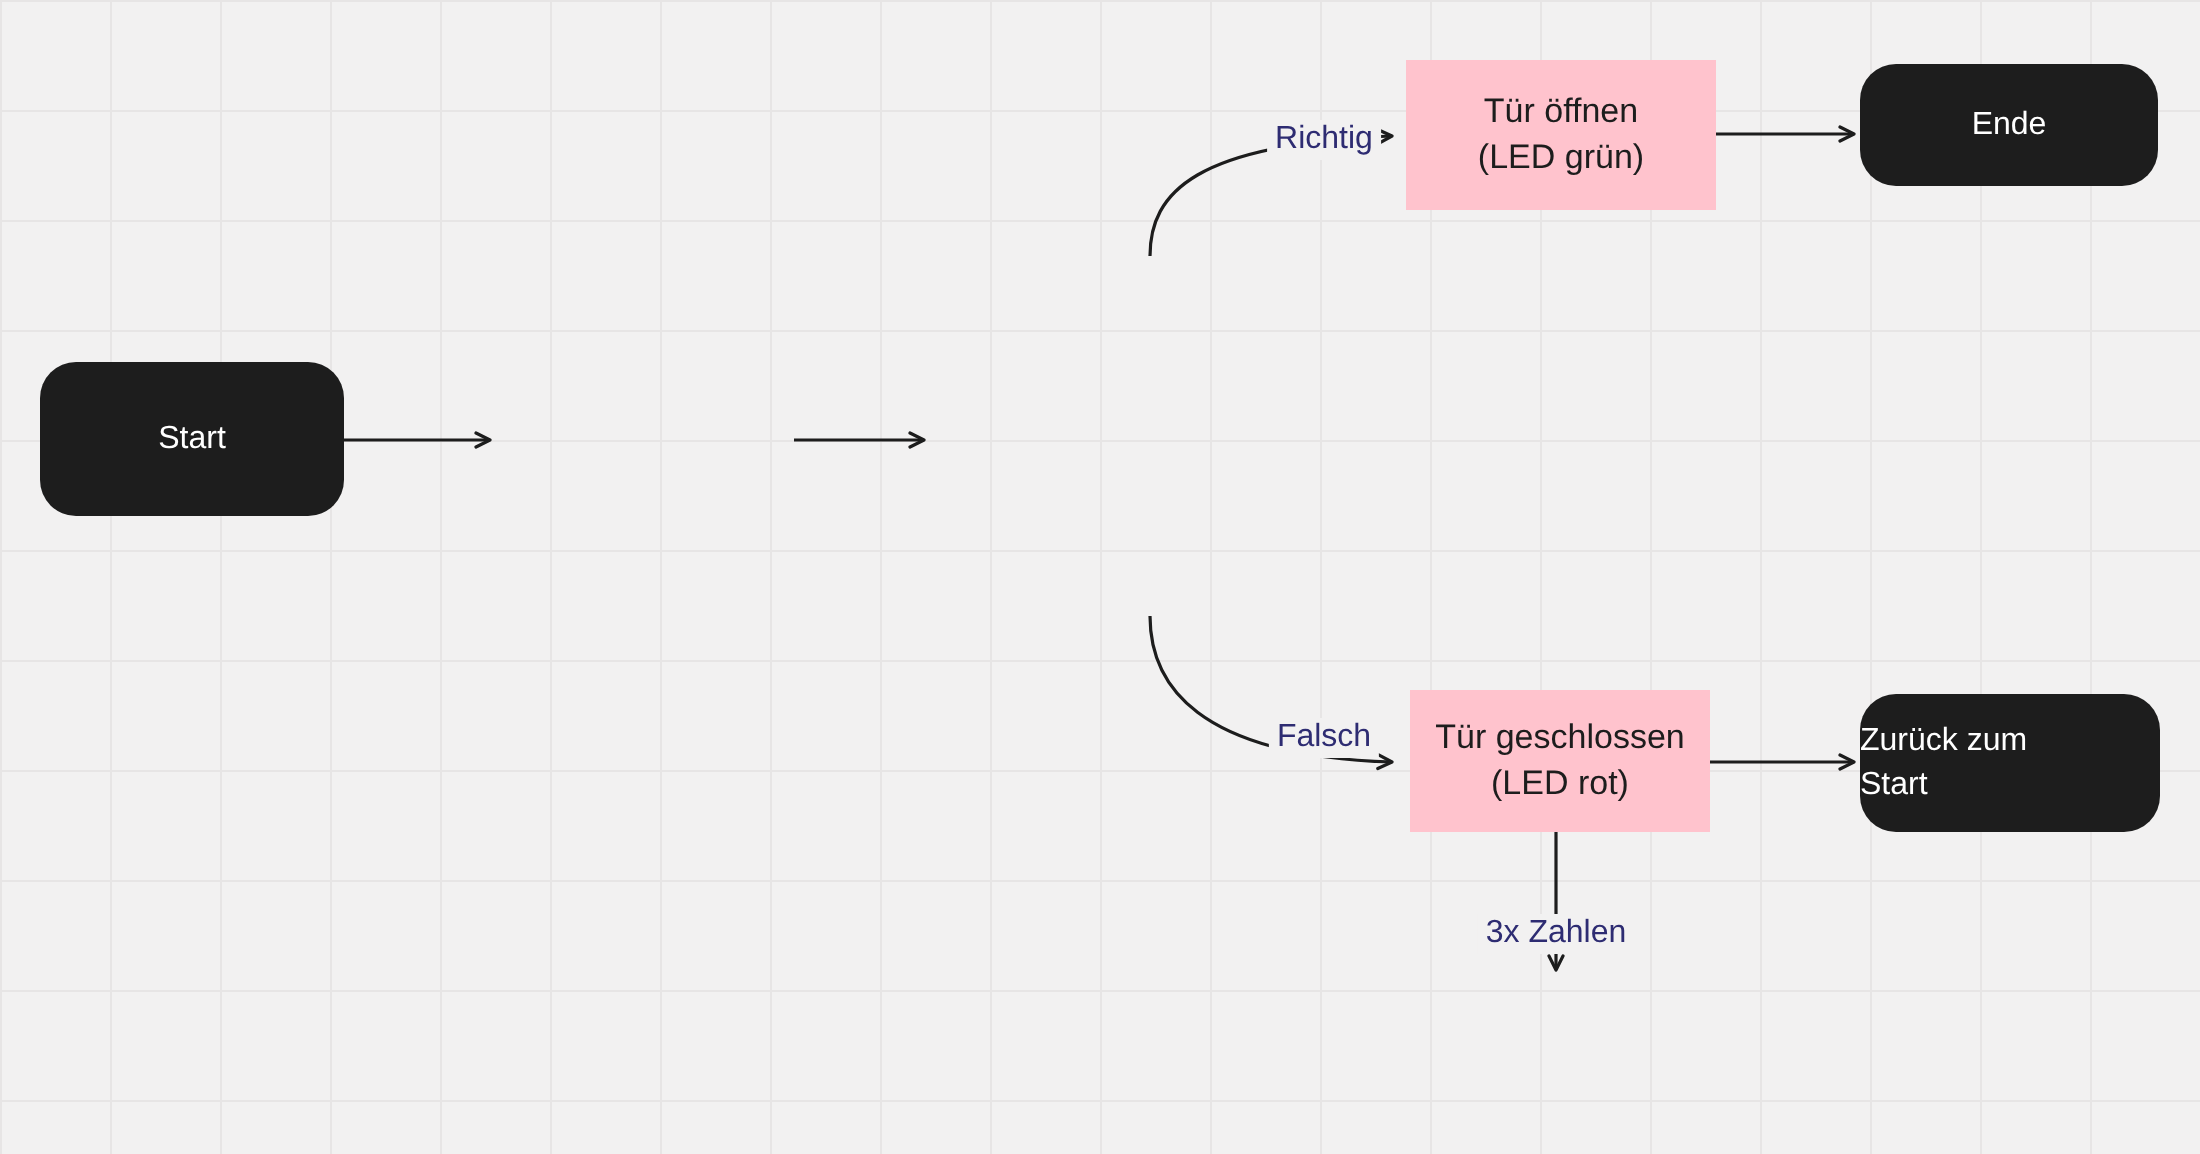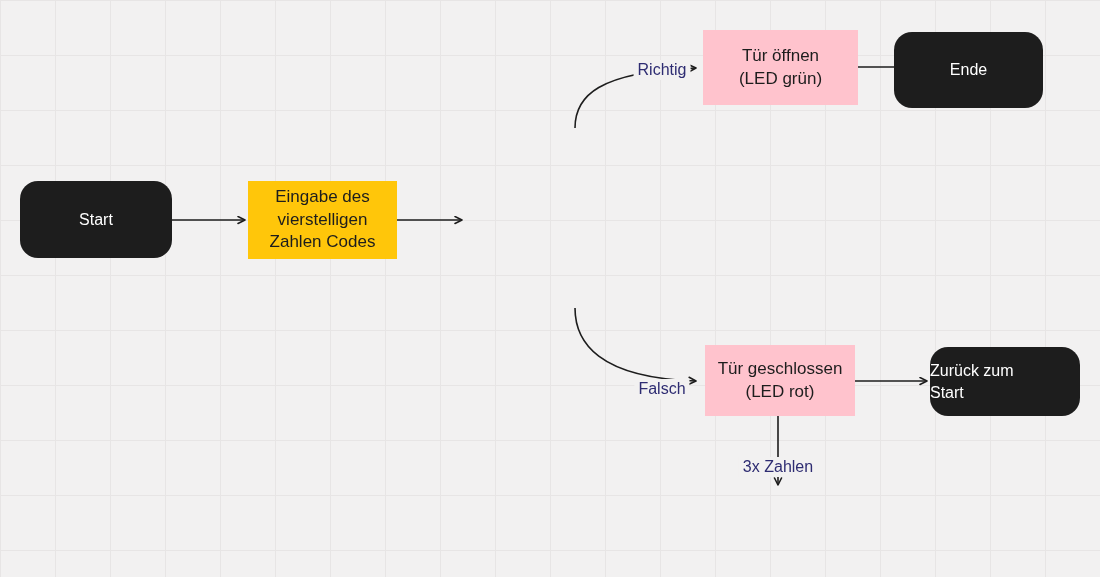"Ende" div.node { height: 76px -> 61px; left: 894px -> 930px }
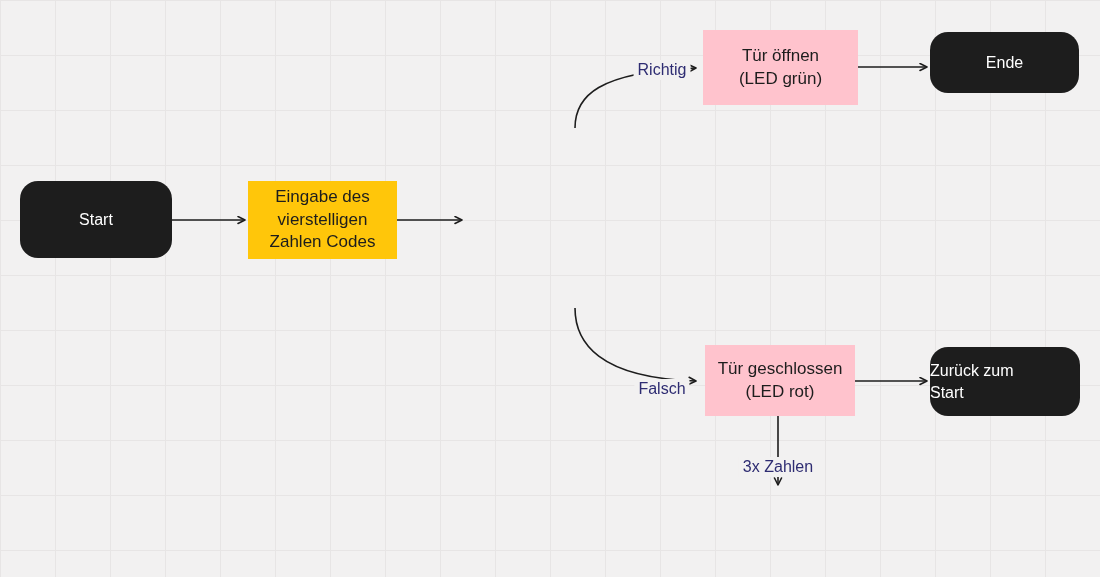"Eingabe des" div.node { html: <div> <span>Eingabe des vierstelligen Zahlen Codes</span> </div> -> none }
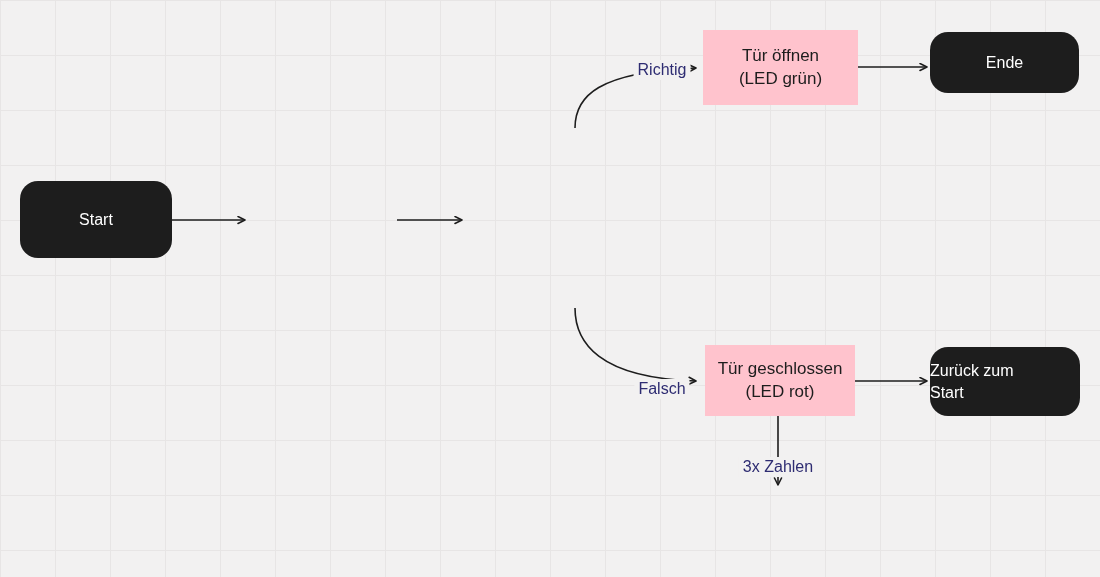"Falsch" div.edge-label { top: 389px -> 369px }
